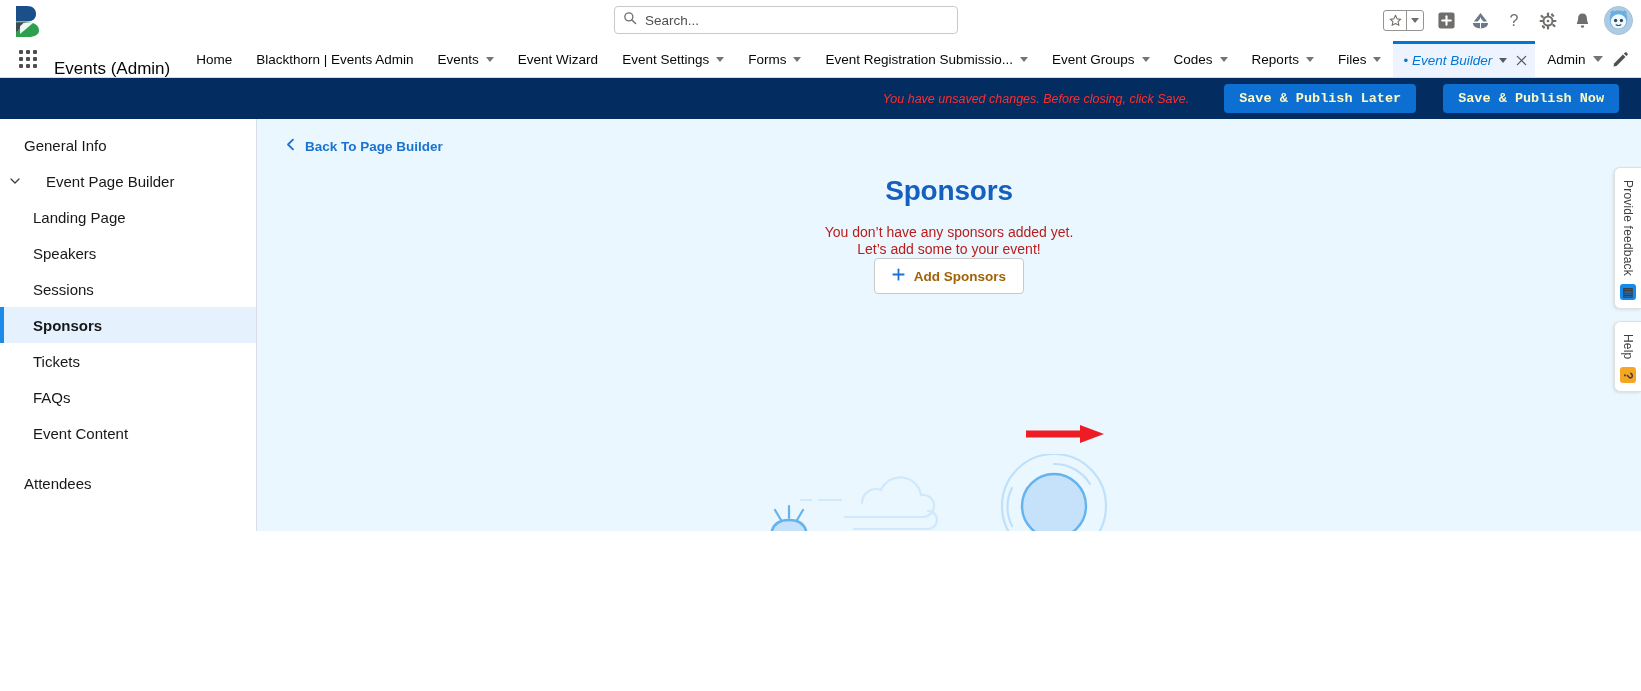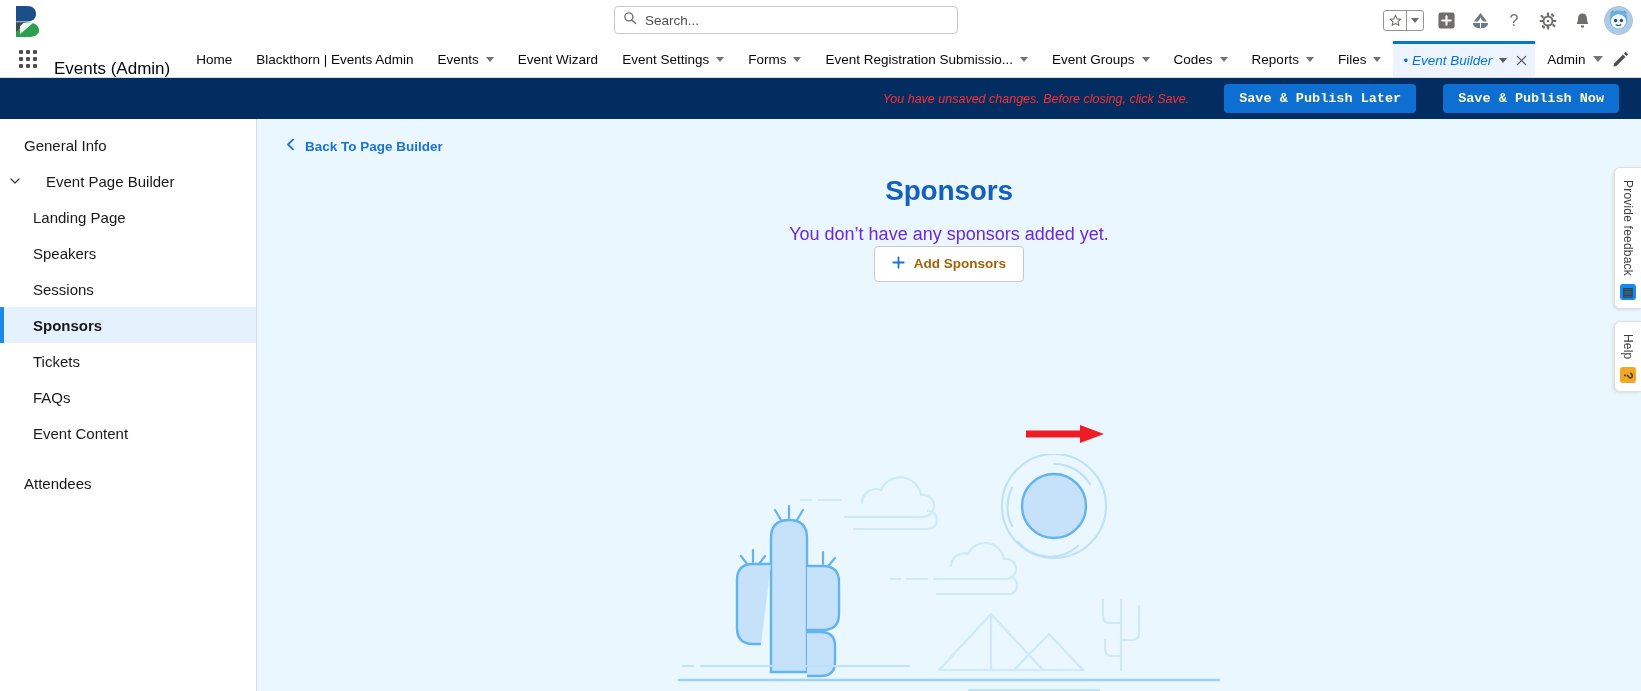"General Info" .body-wrap { height: 572px -> 412px }
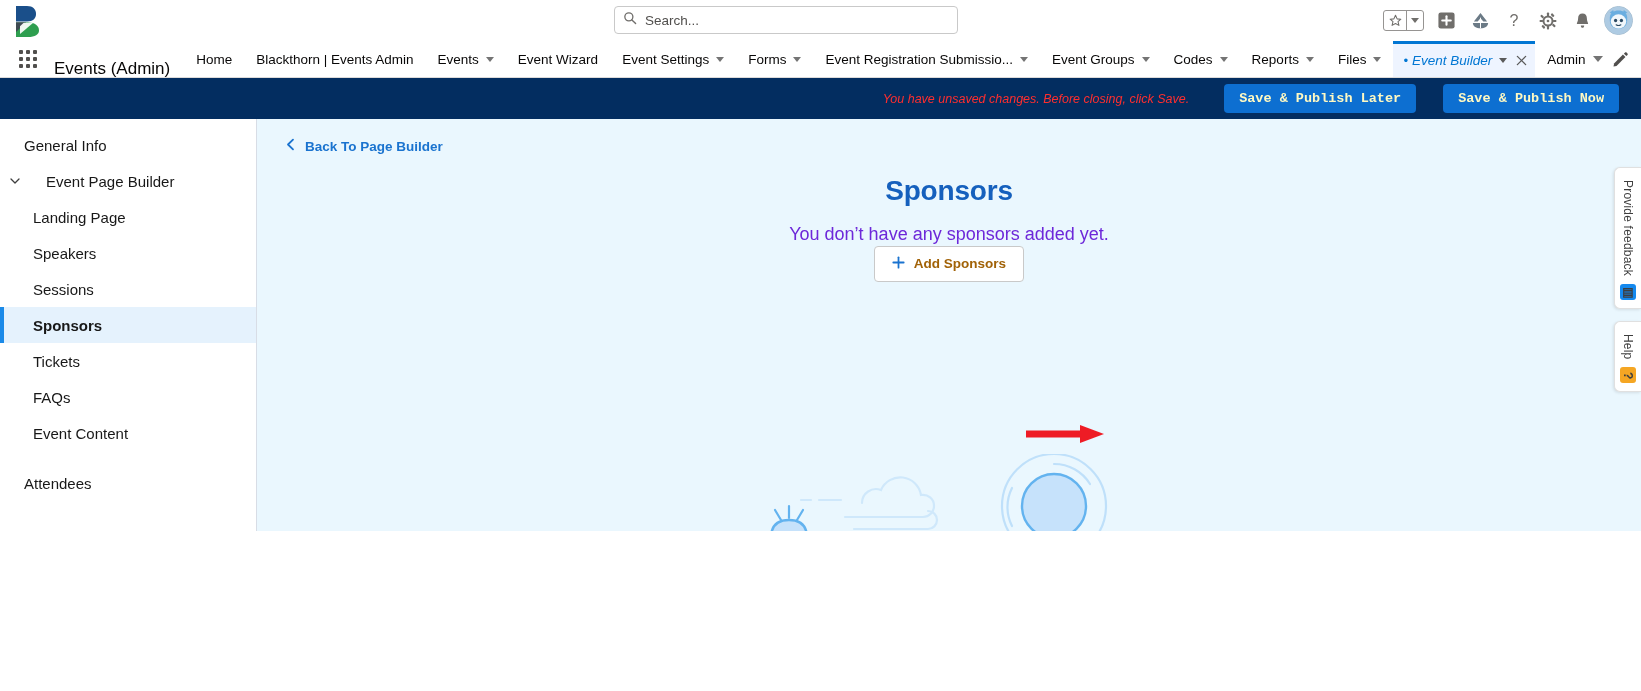"You don’t have any sponsors" .empty-sub { color: #6d28d9 -> #b91c1c; font-size: 18px -> 14px }
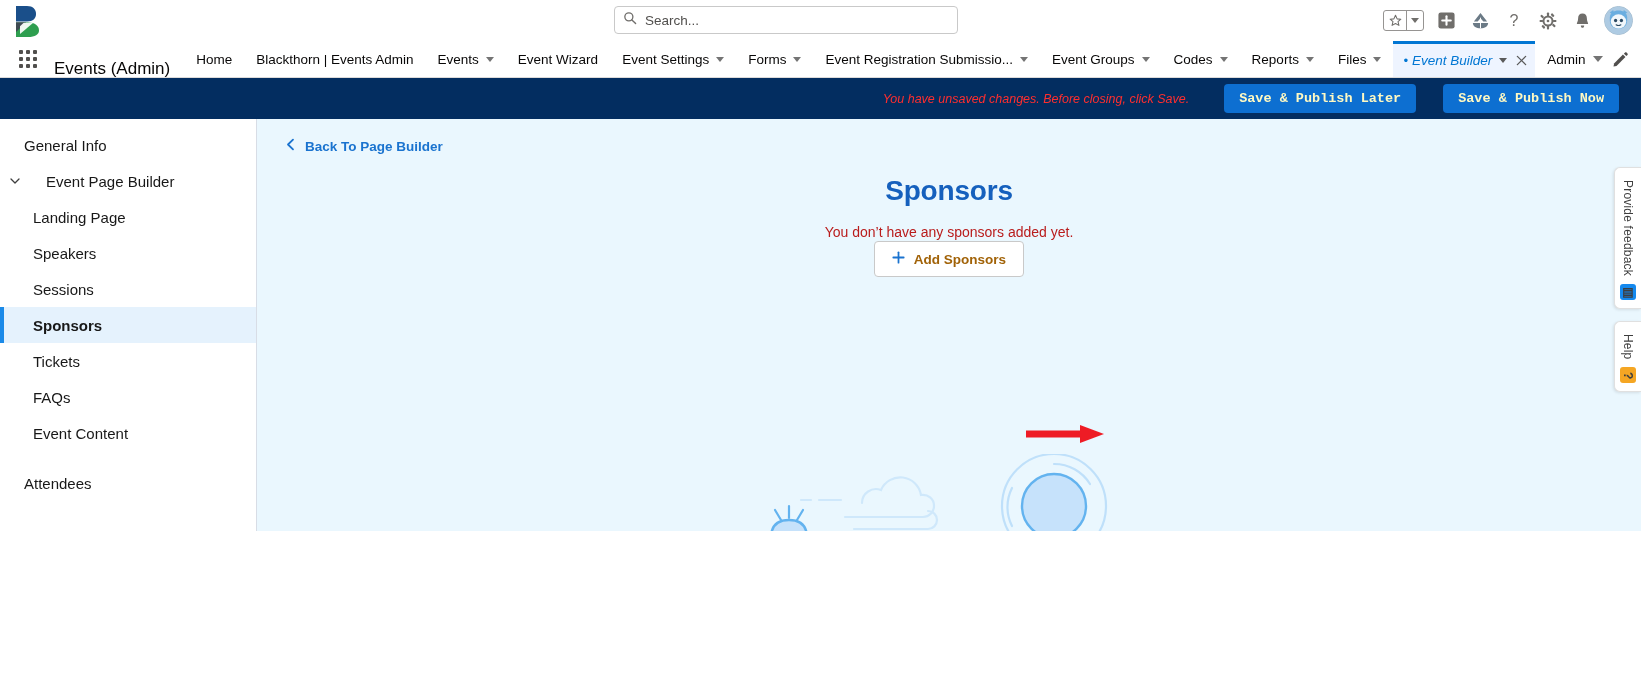"Let’s add some to your" div { html: none -> <div>Let’s add some to your event!</div> }
